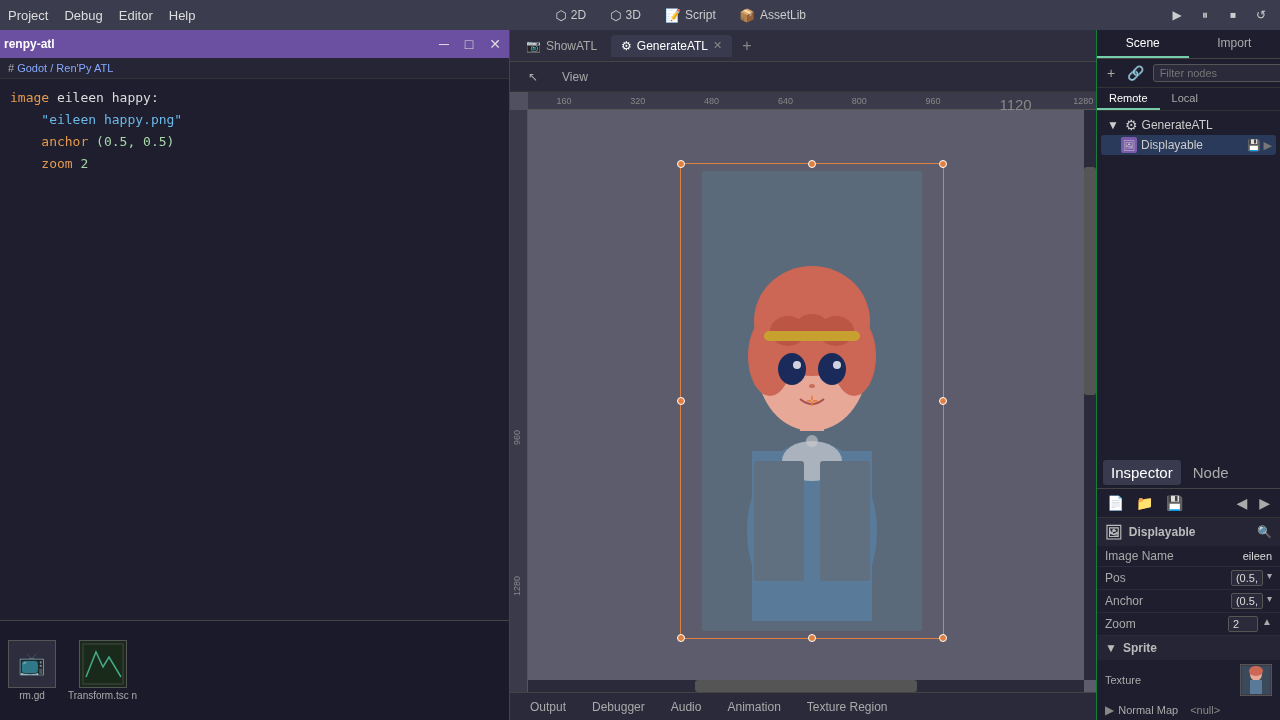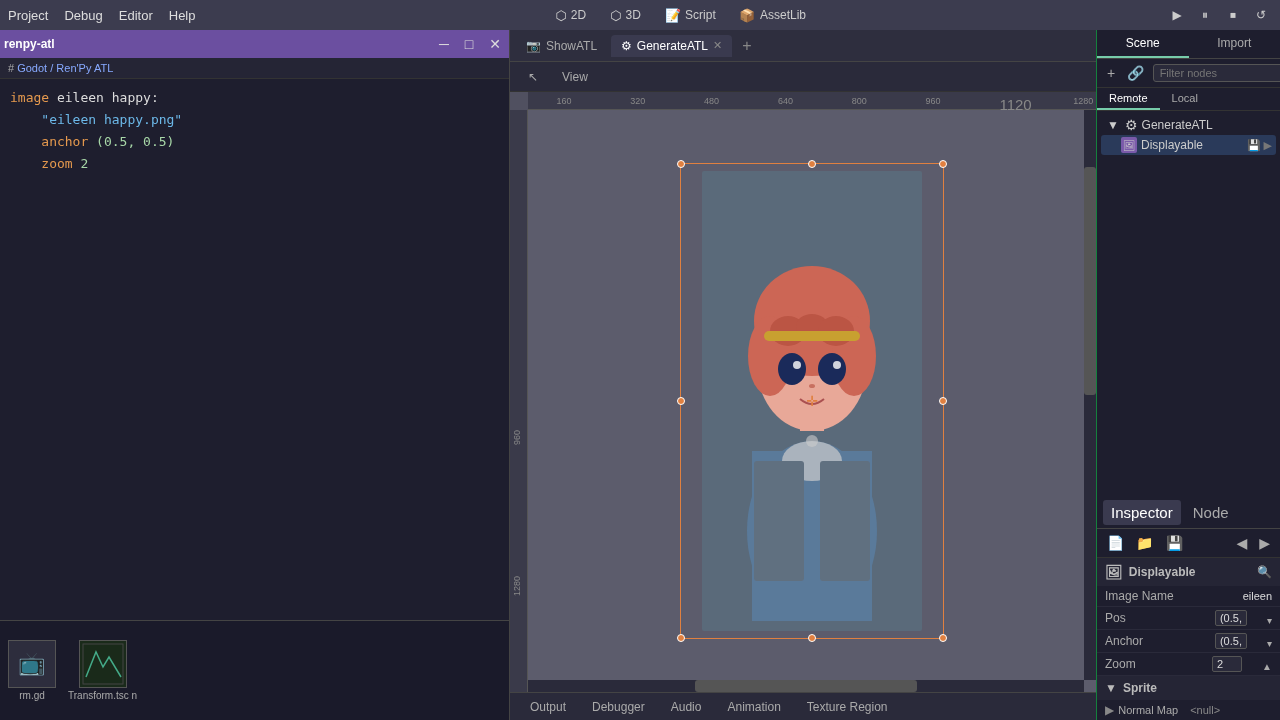"(0.5," .inspector-value-input { align-items: flex-end -> flex-start; gap: 20px -> 4px }
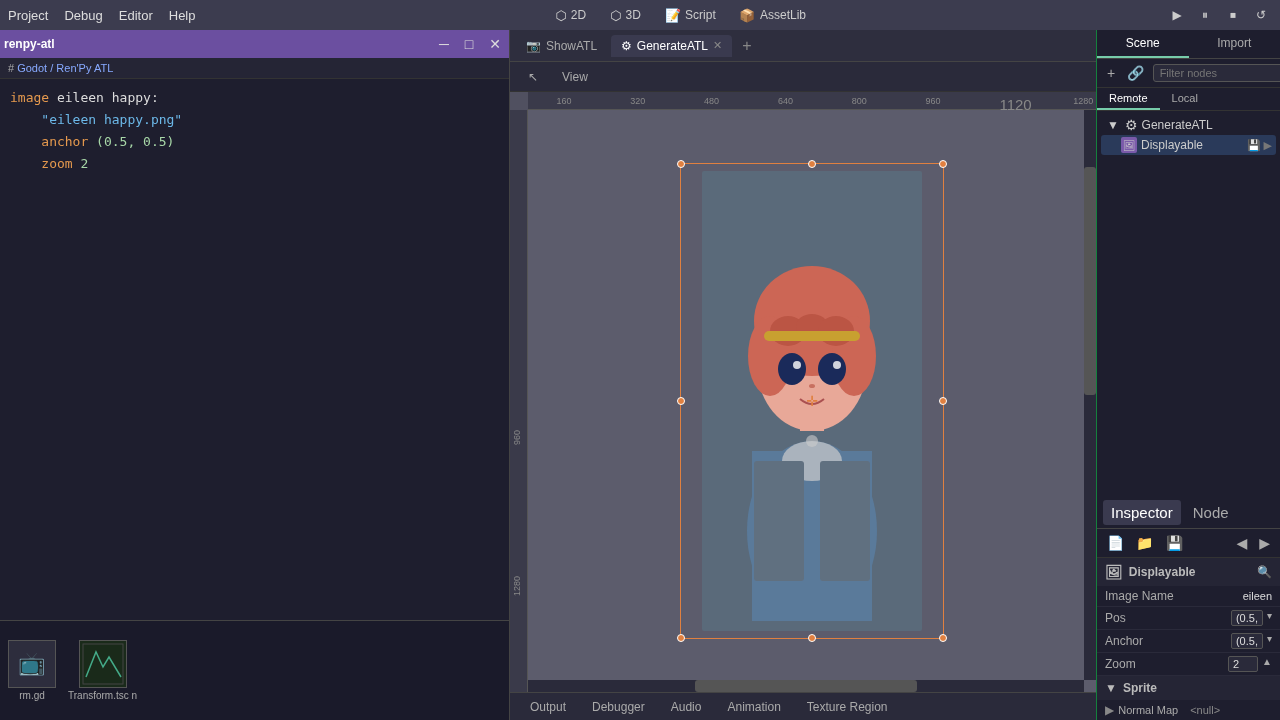"Texture" div.texture-row { html: none -> <div> <span>Texture</span> <div> <svg> <rect></rect> <ellipse></ellipse> <ellipse></ellipse> <rect></rect> </svg> </div> </div> }
